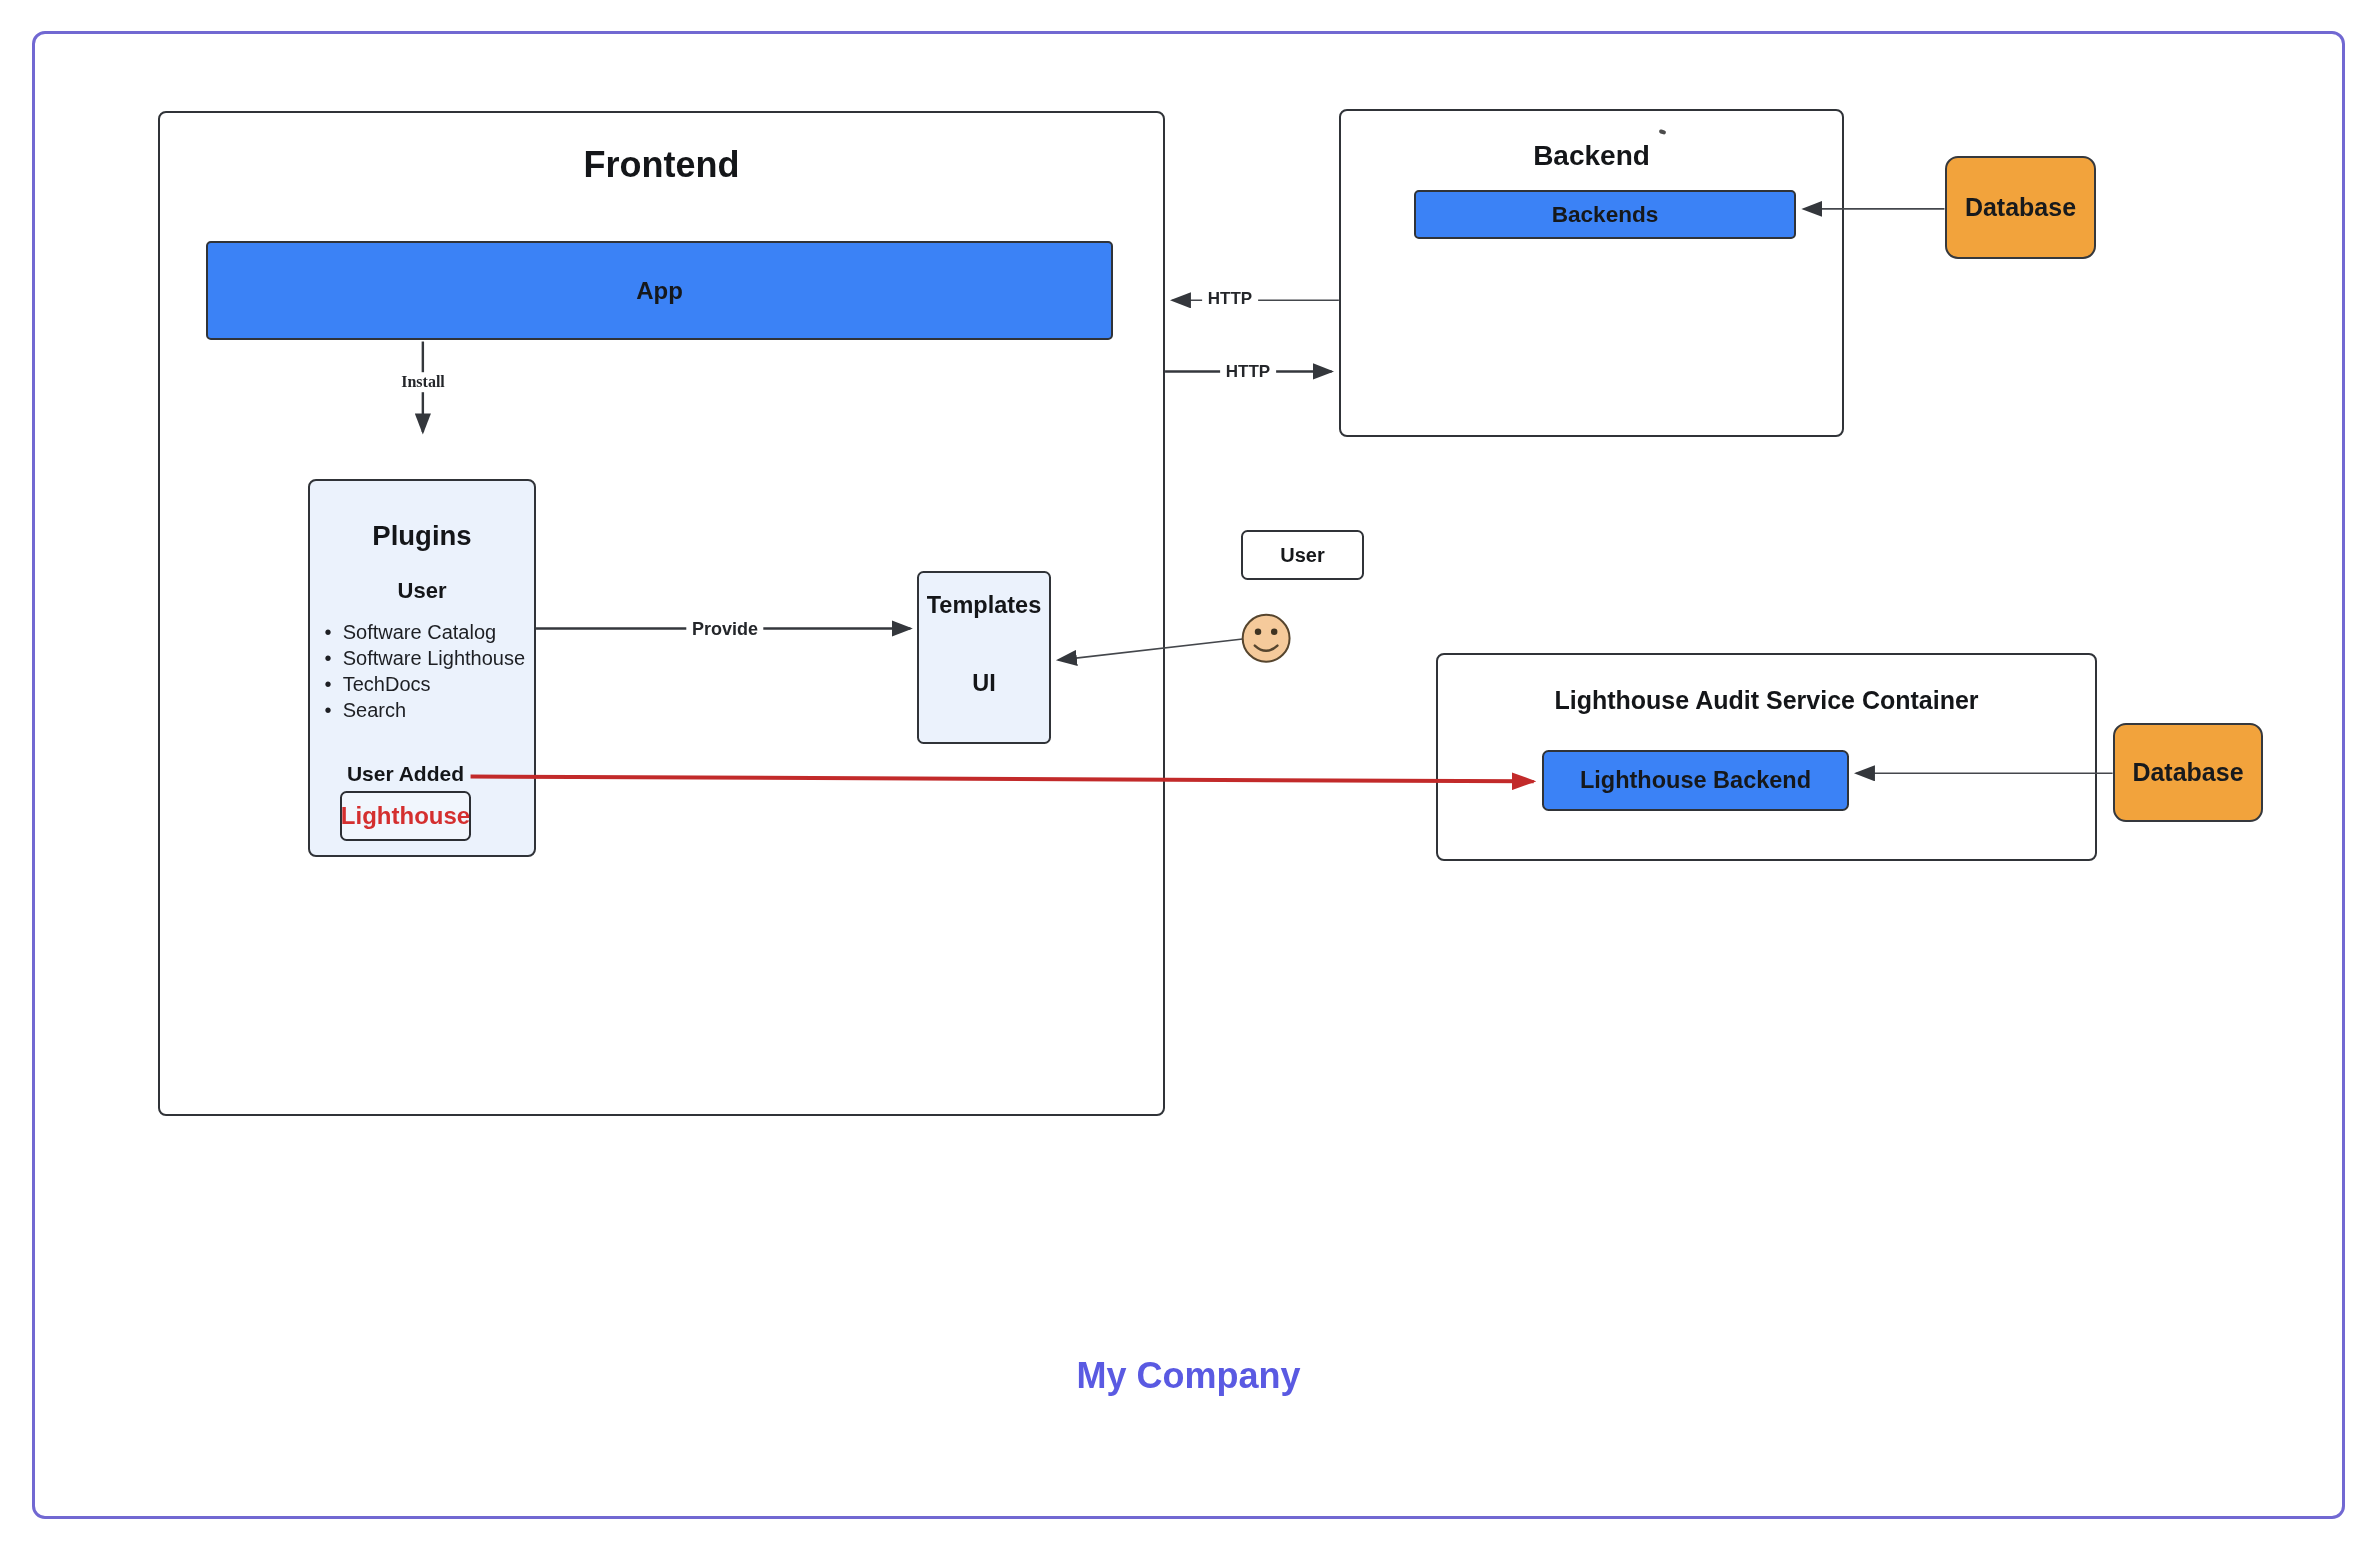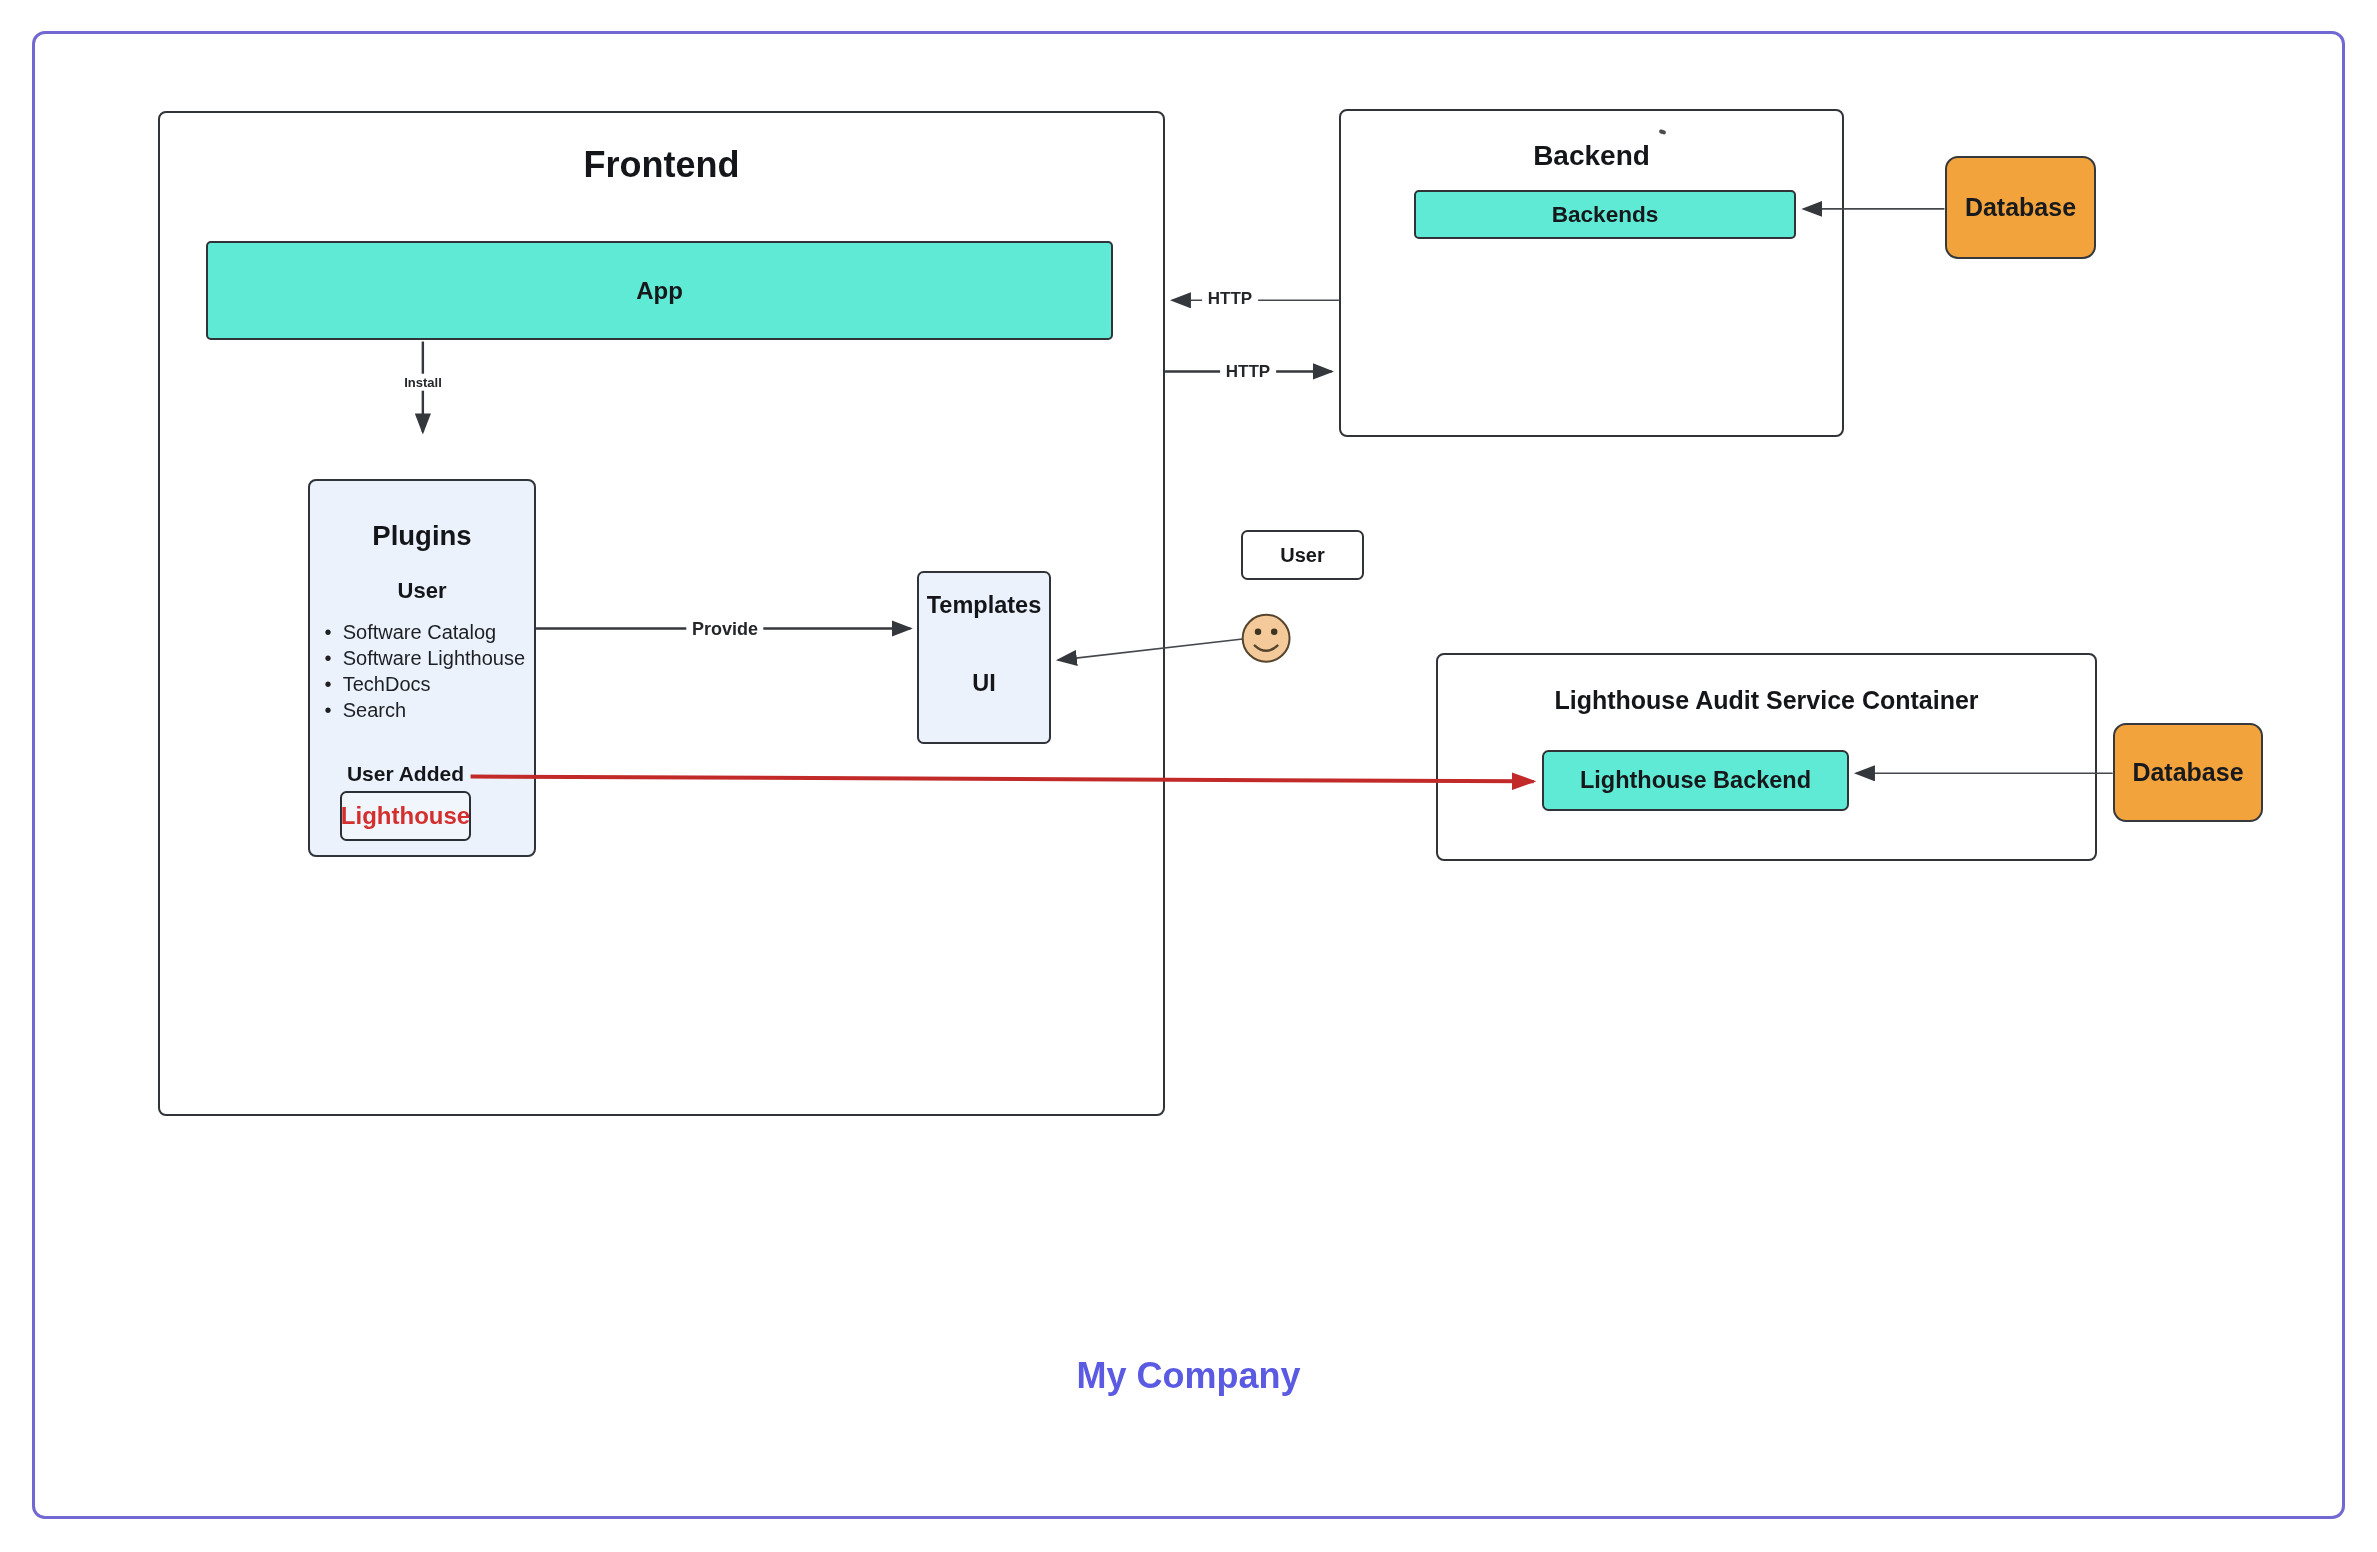"Backends" .node-box { background: #5eead4 -> #3b82f6 }
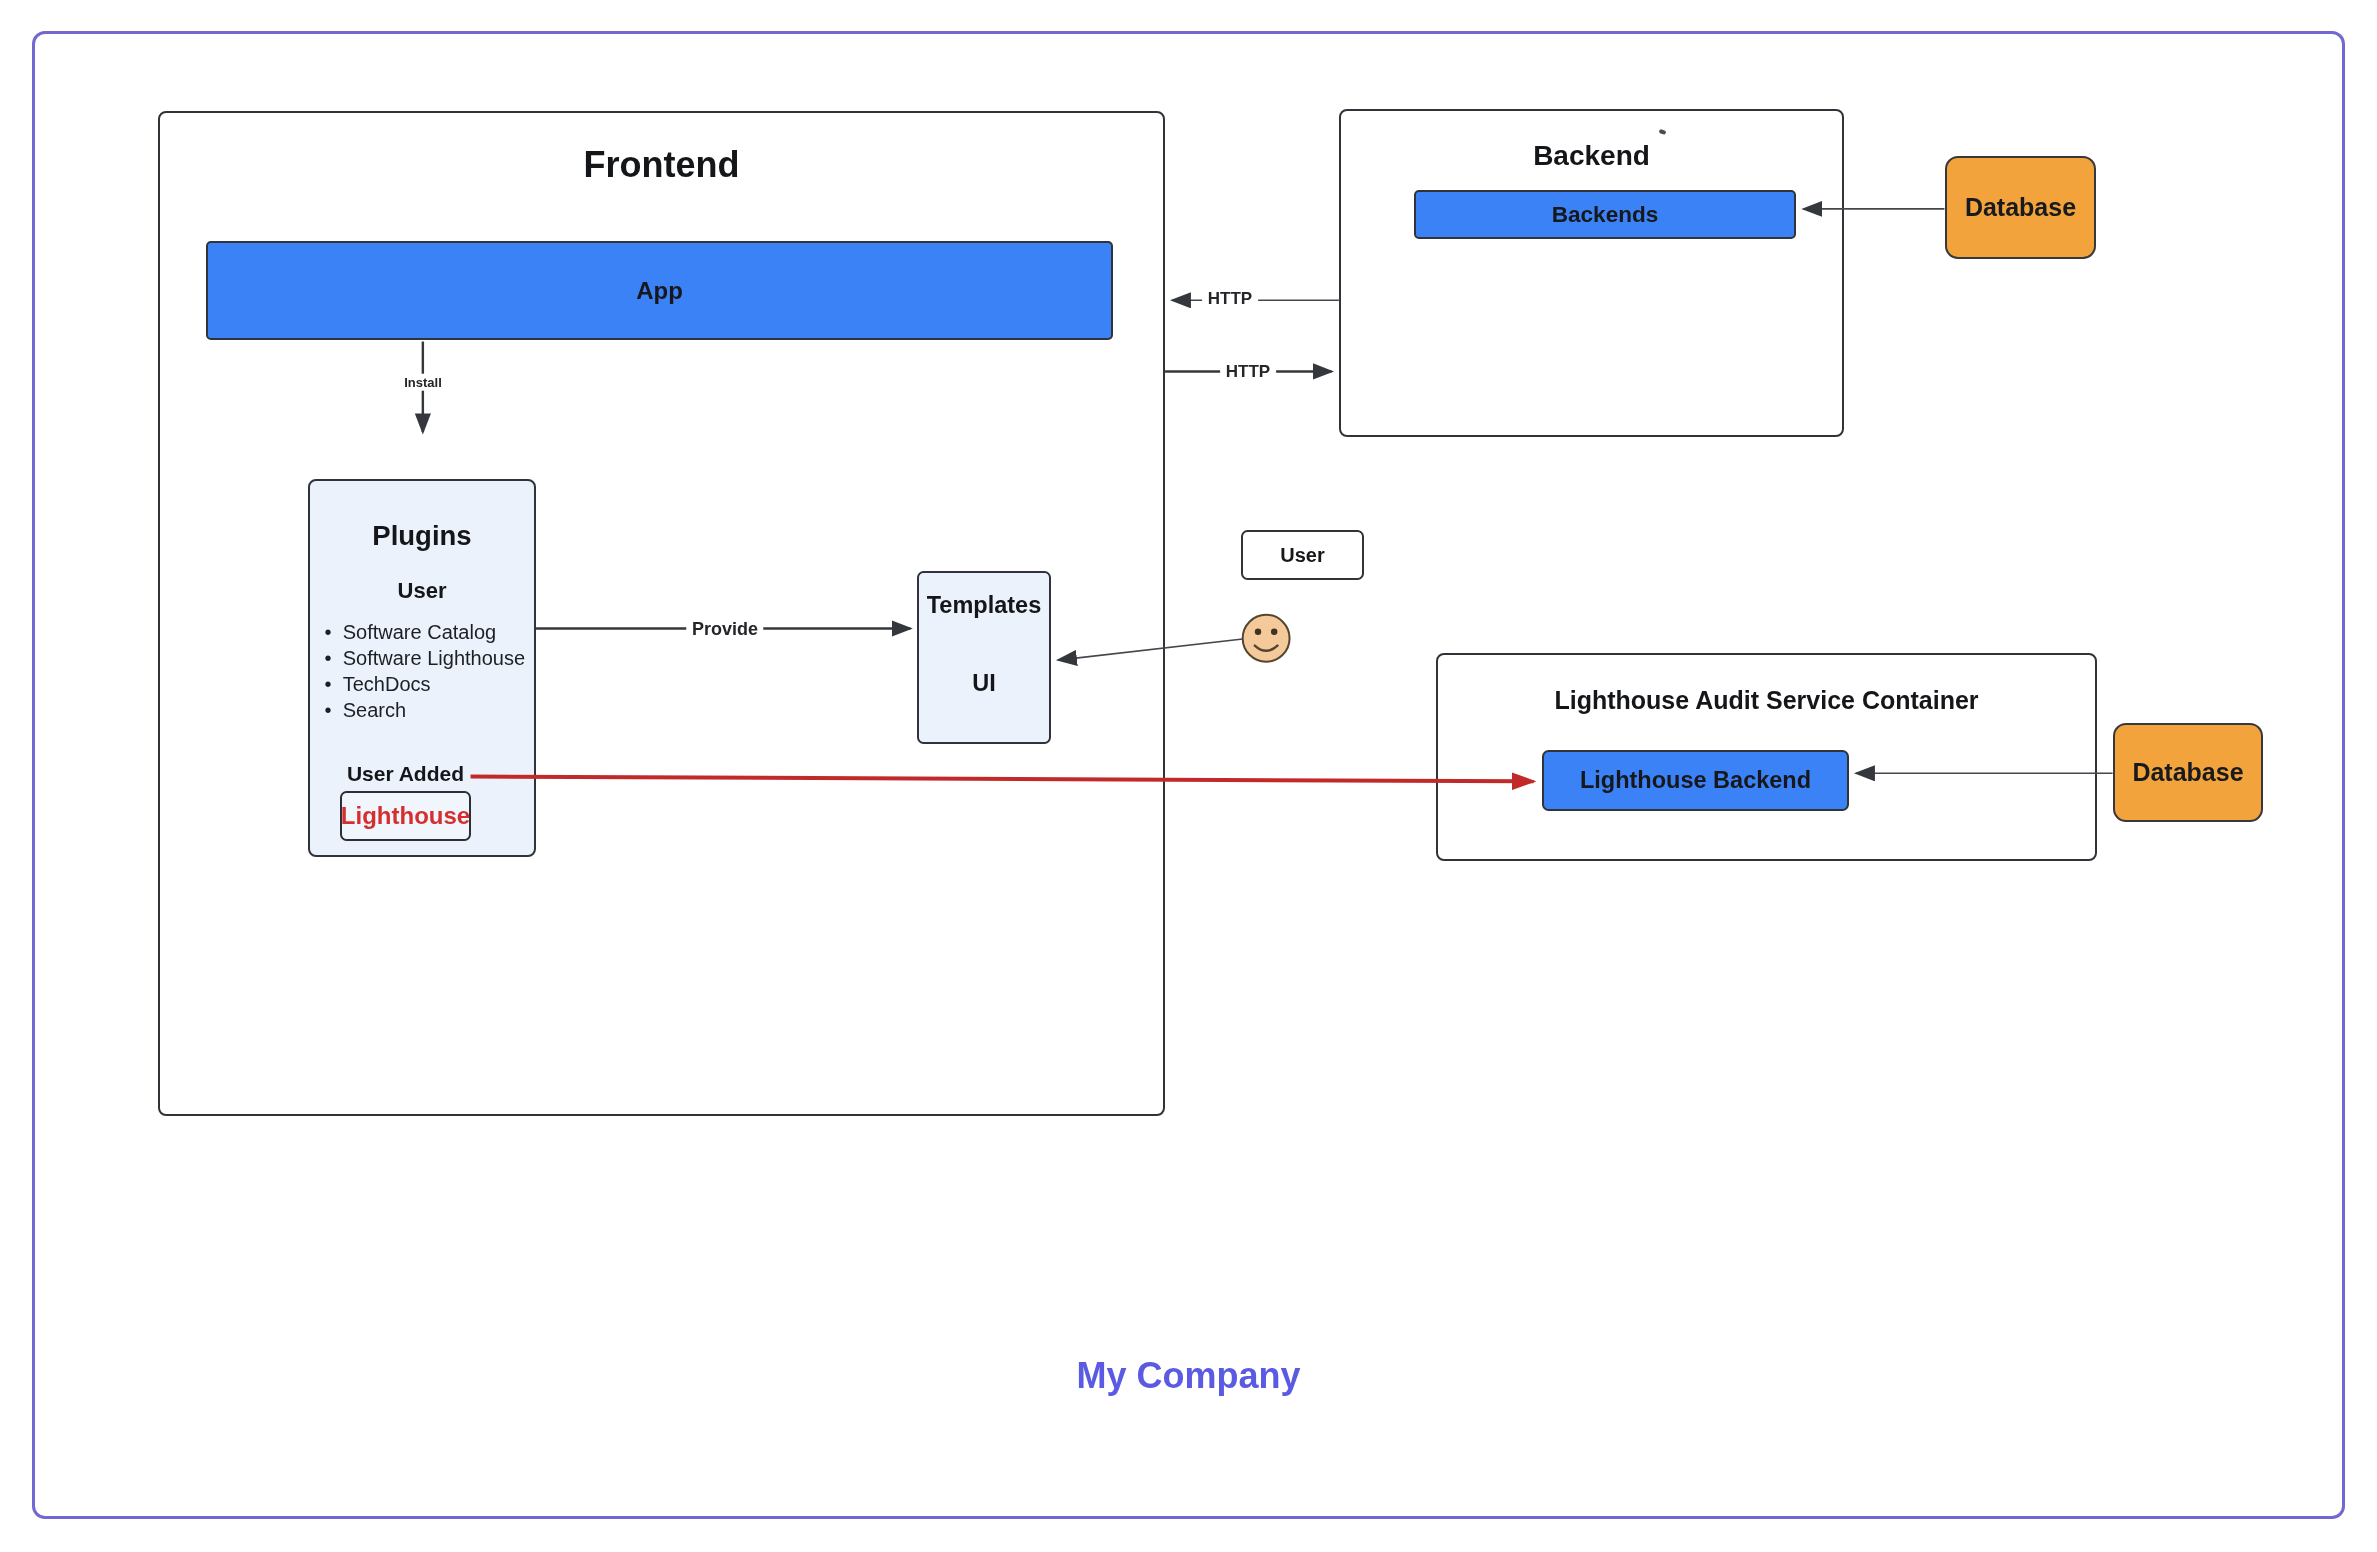"Install" #install-label { font-family: none -> Liberation Serif, serif; font-size: 13px -> 16px }
